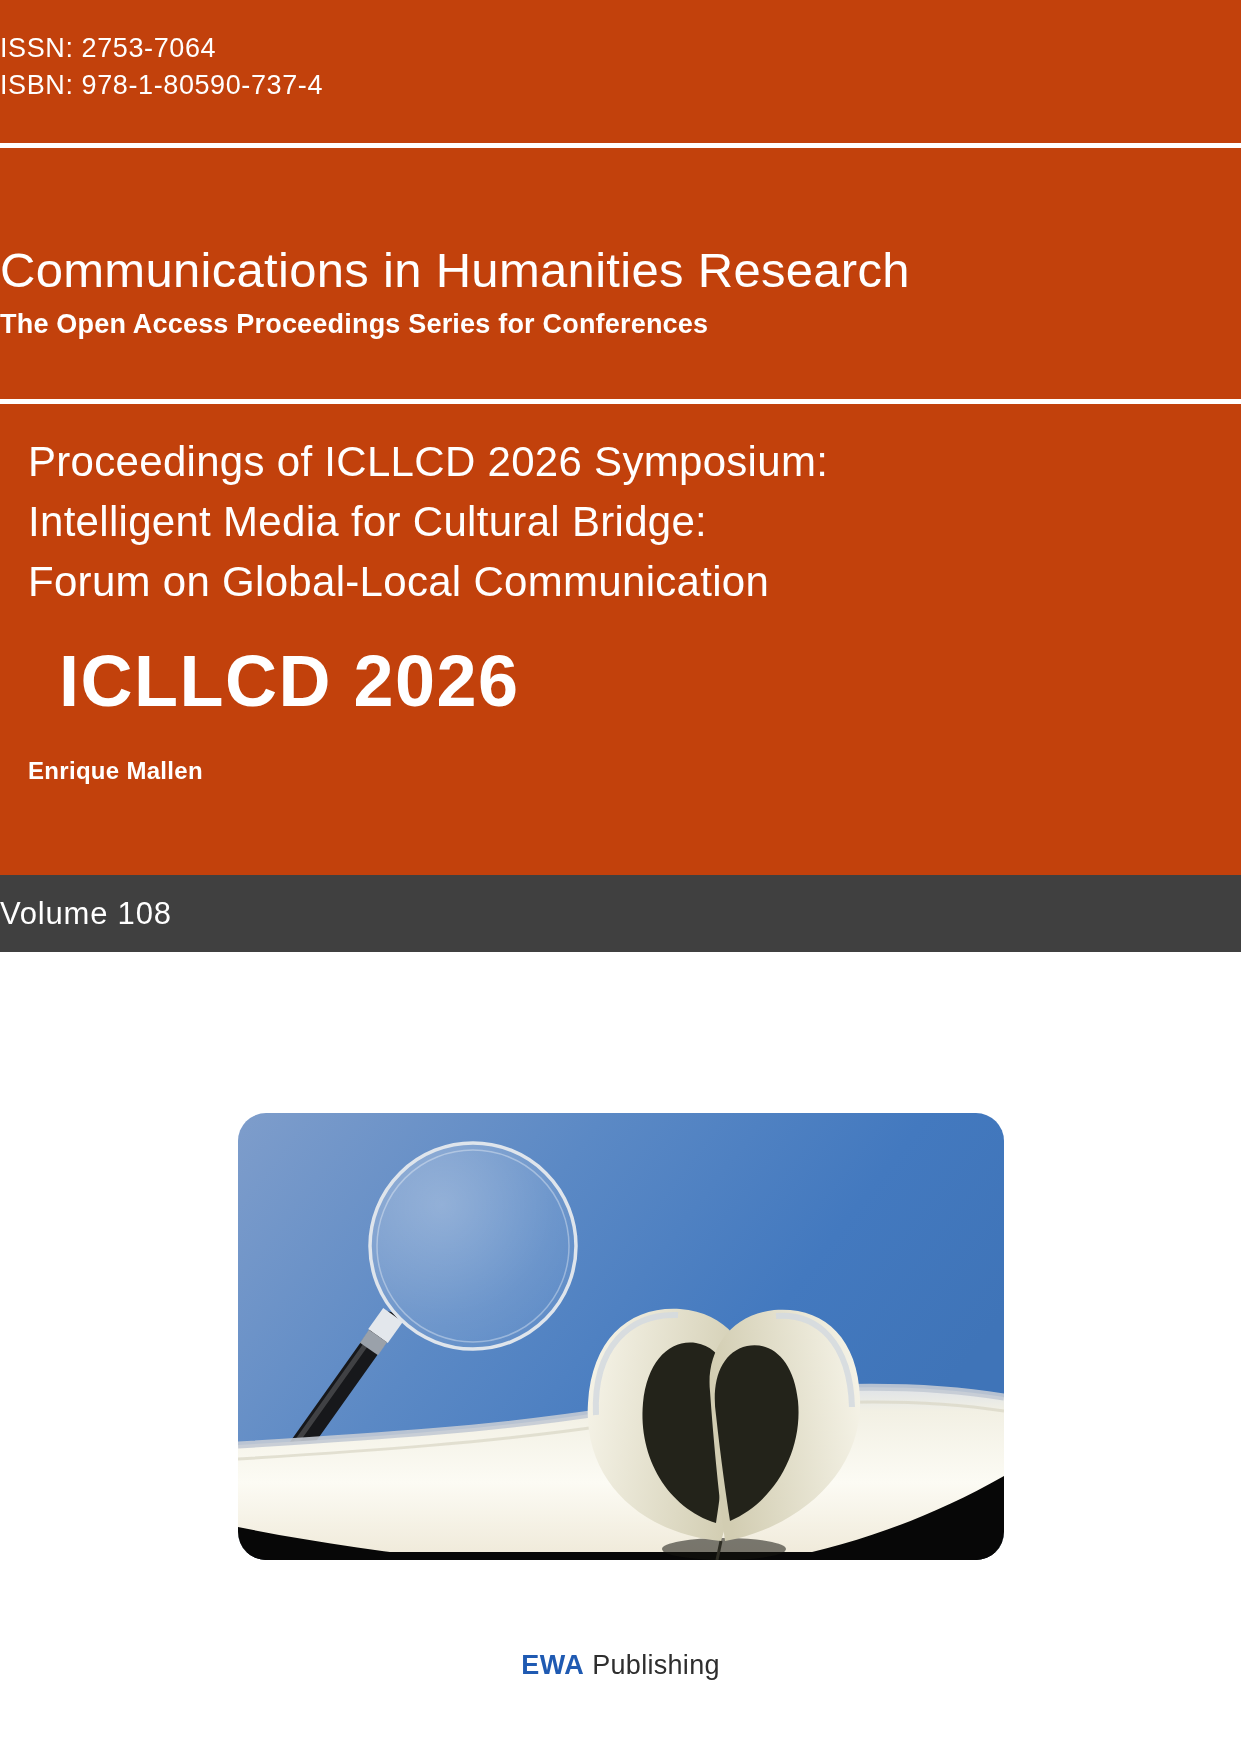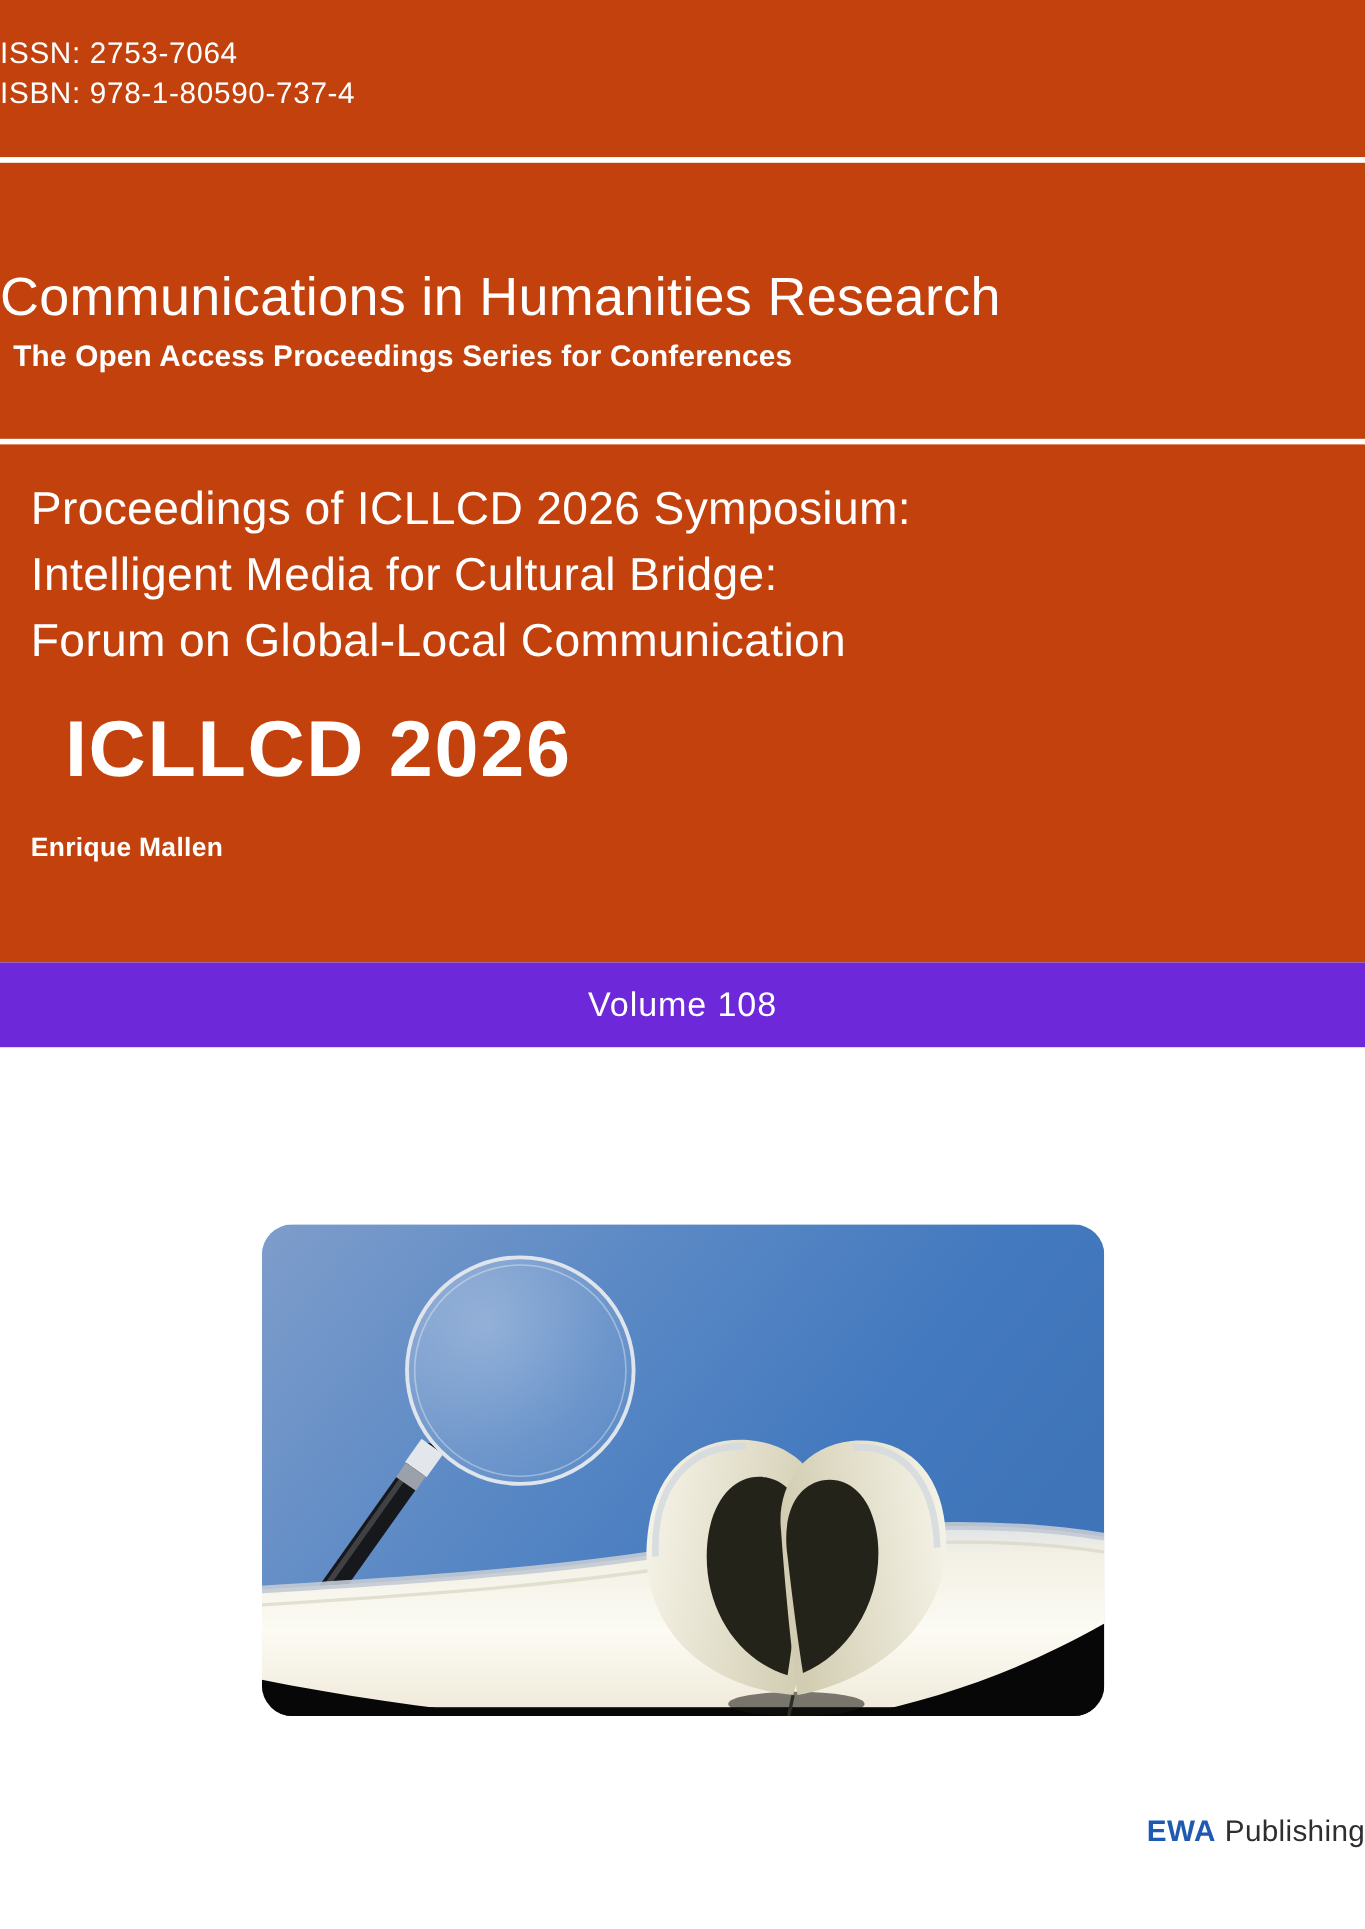"The Open Access Proceedings Series" .series-subtitle { padding-left: 12px -> none }
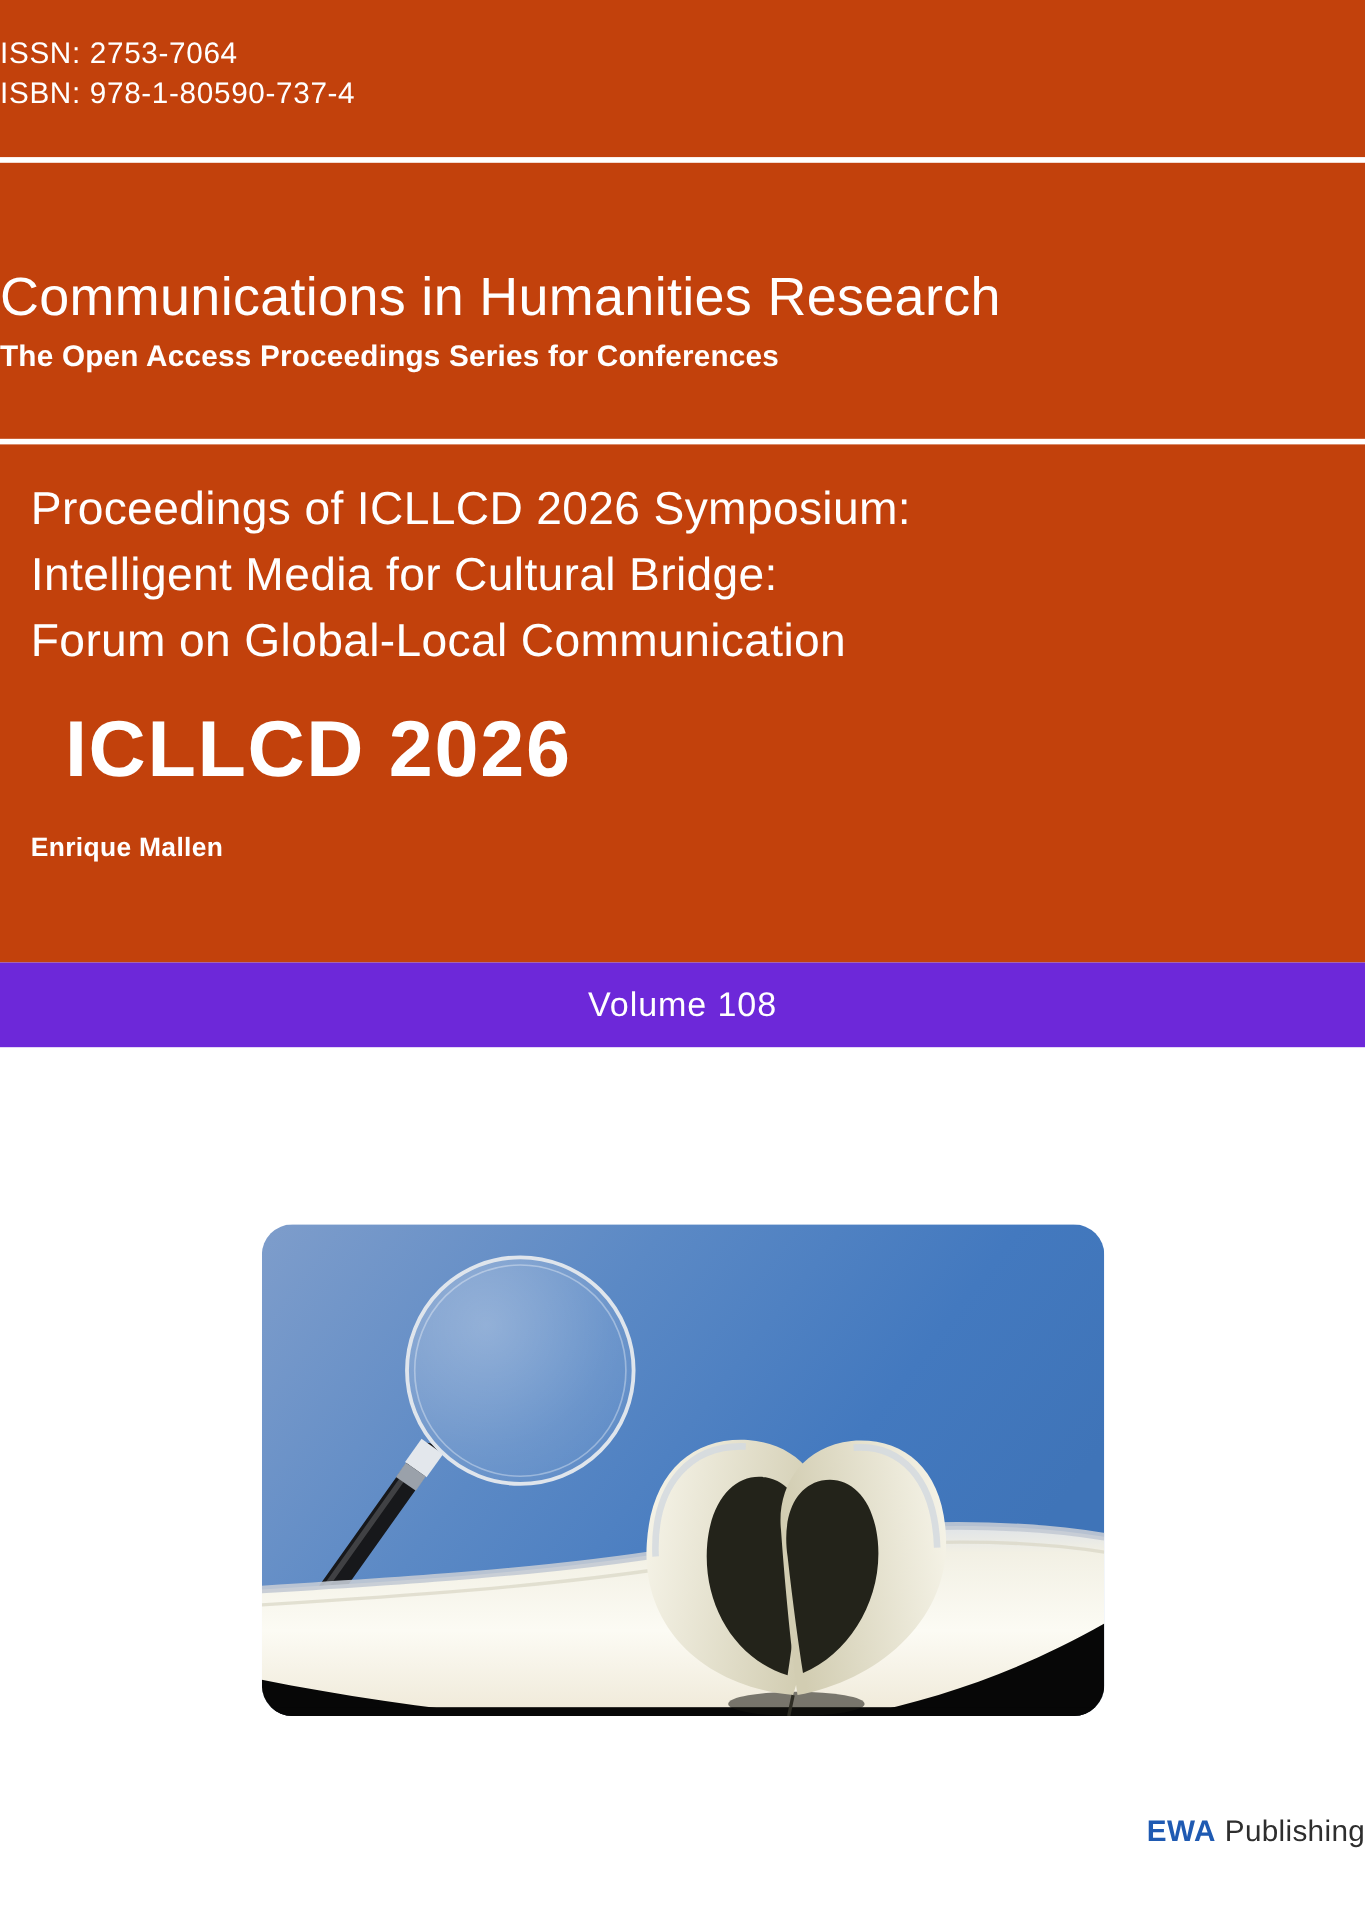"Volume 108" .band-volume { background: #6d28d9 -> #404040; justify-content: center -> none }
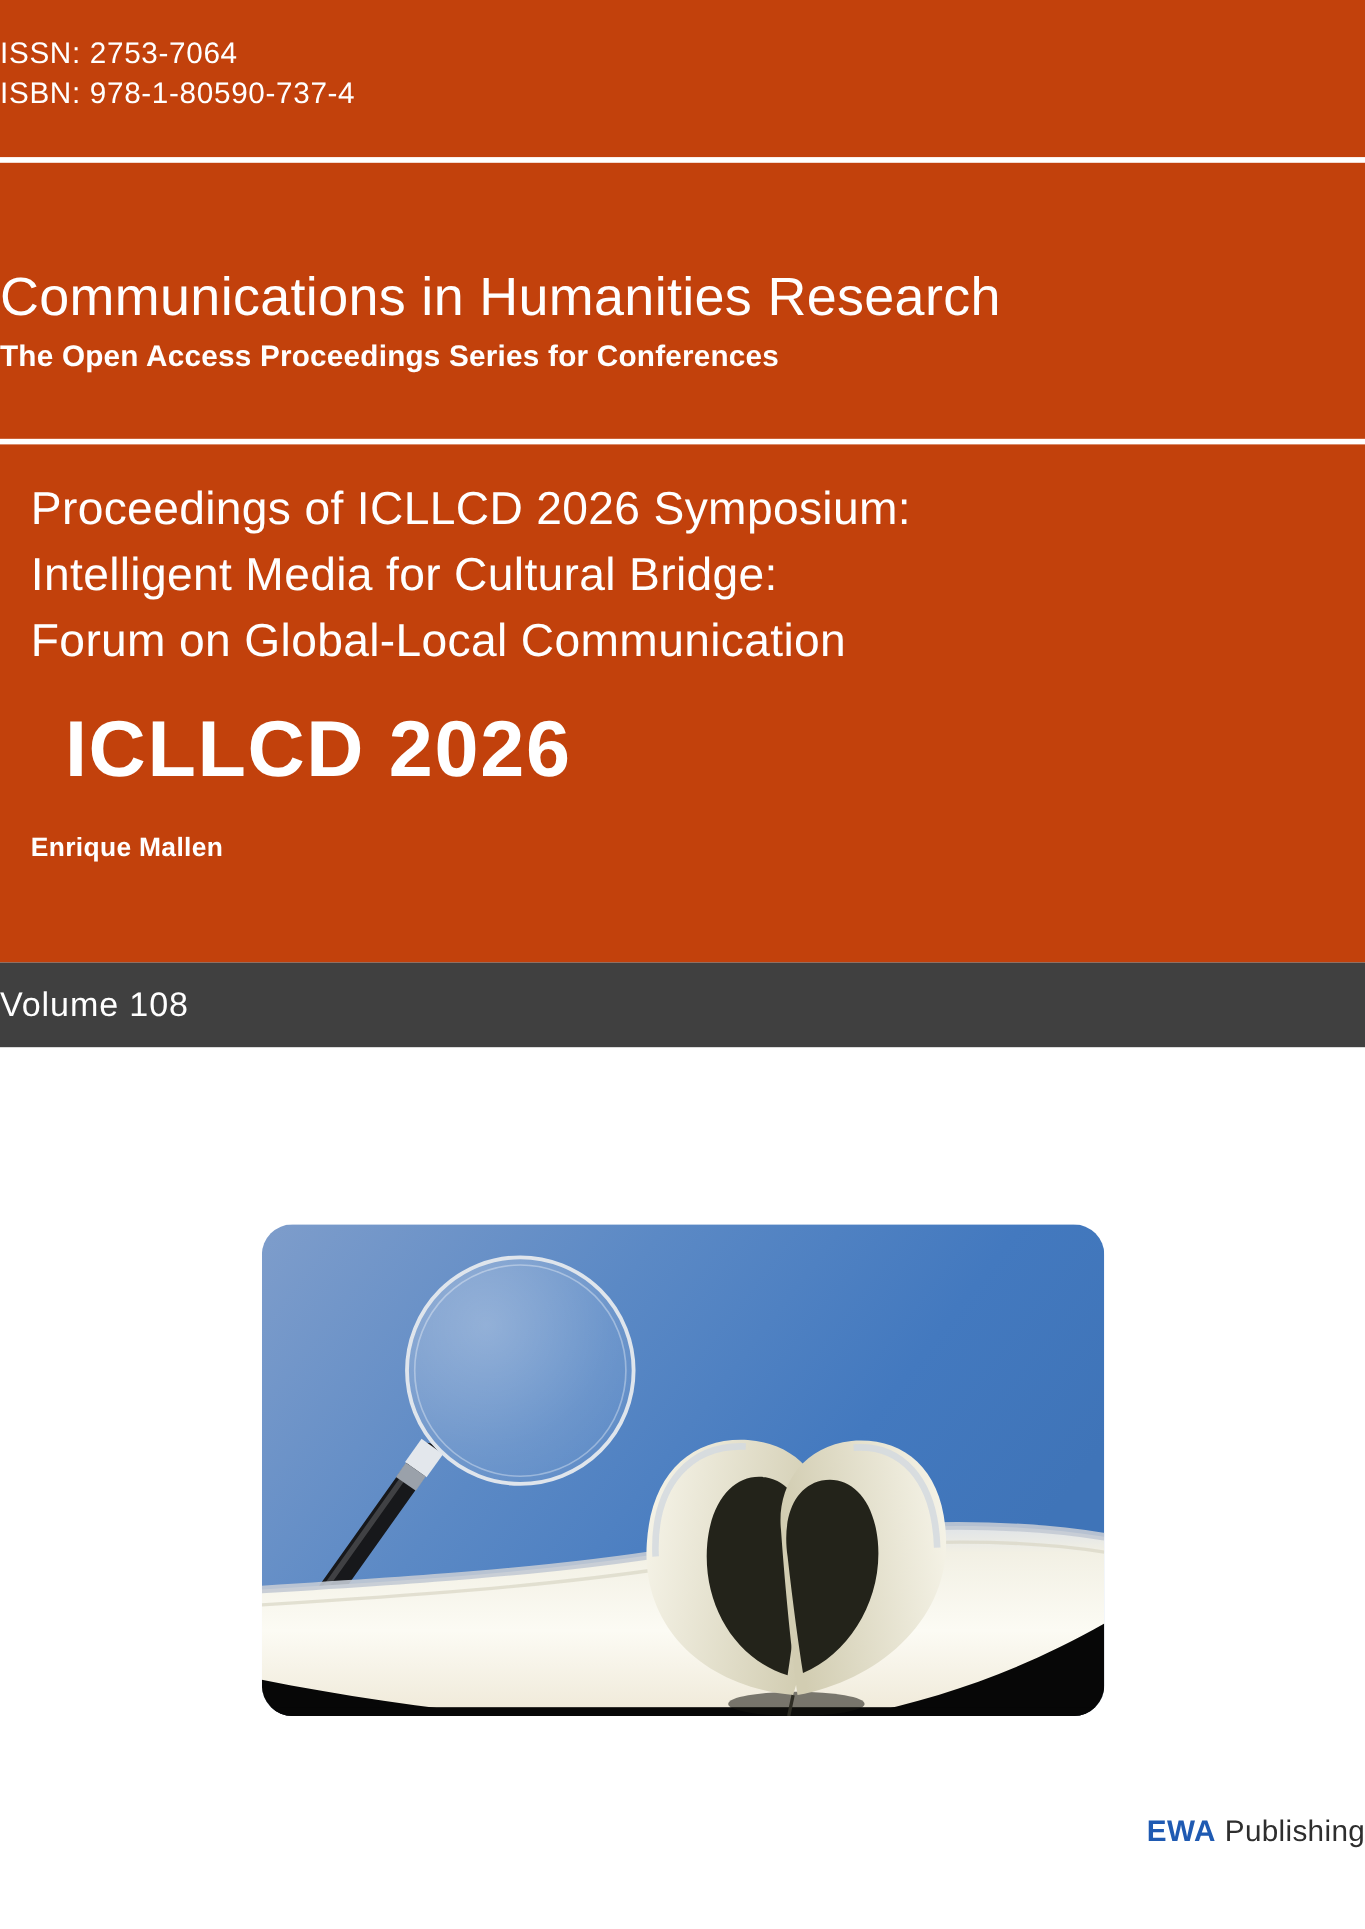"EWA Publishing" .publisher-logo { text-align: right -> center }
